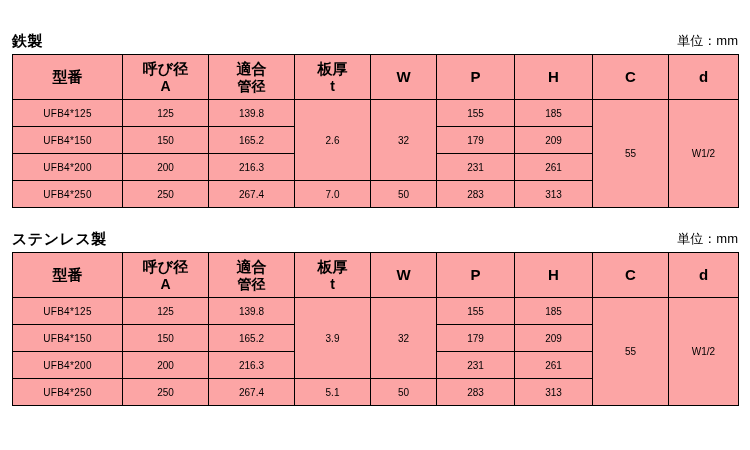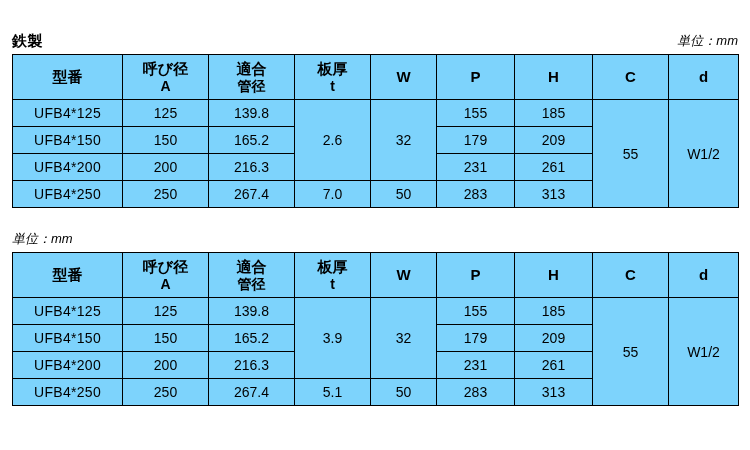"単位：mm" .caption-unit { font-style: italic -> none }
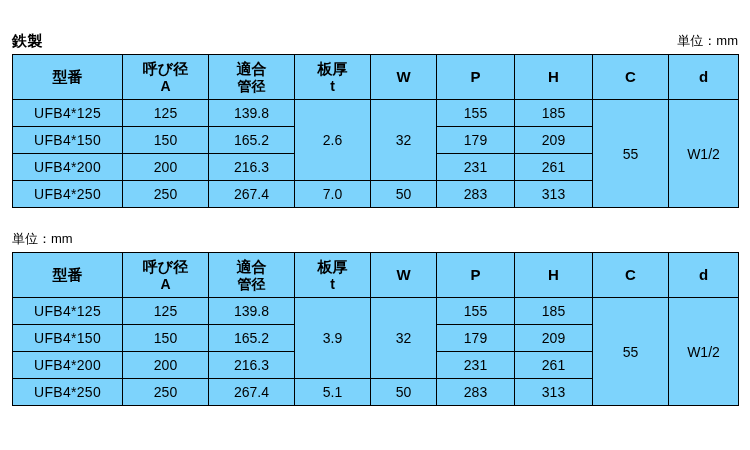"型番" table.spec { background: #7dd3fc -> #fca5a5 }
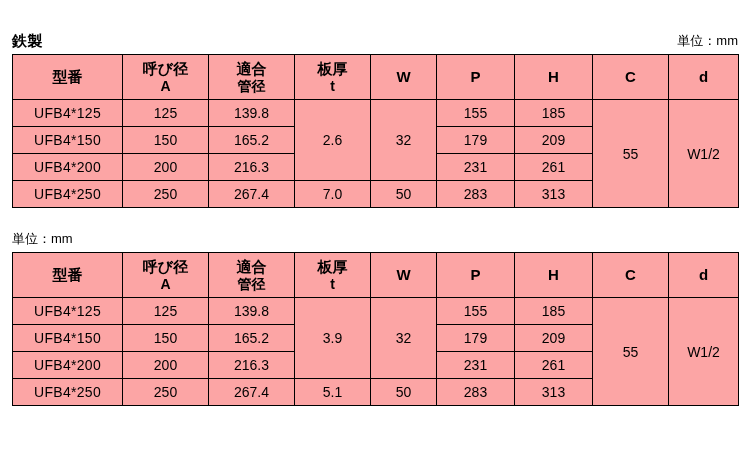"UFB4*125" table.spec tbody td { font-size: 14px -> 10px }
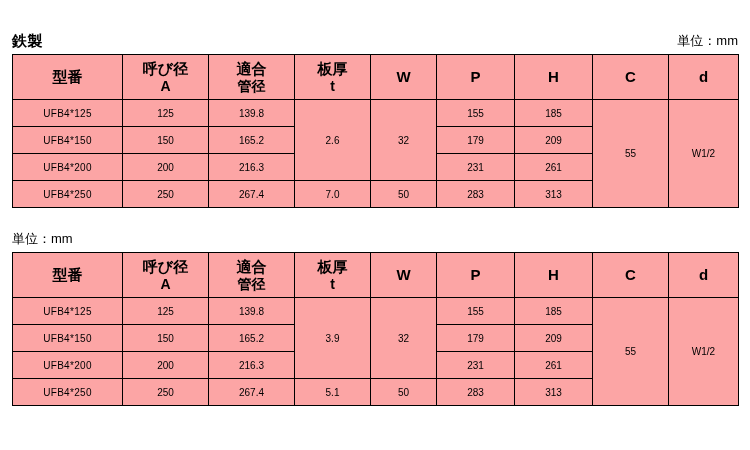"ステンレス製" div.caption-title { html: none -> <div>ステンレス製</div> }
